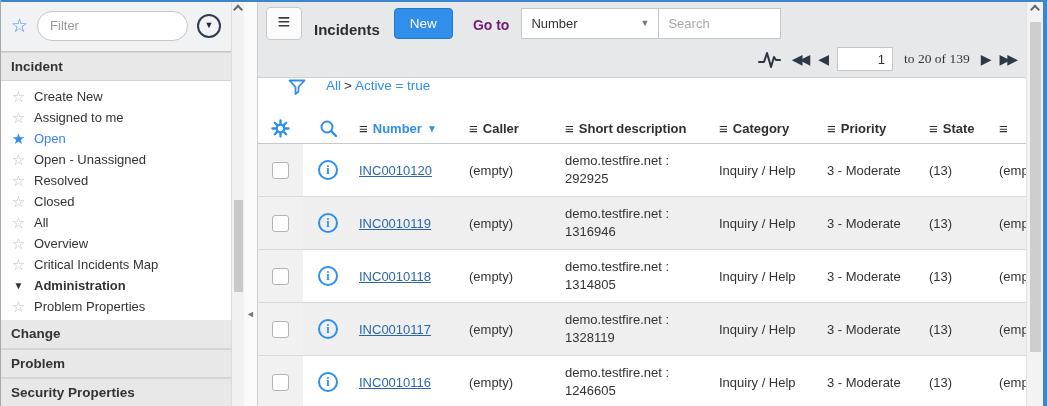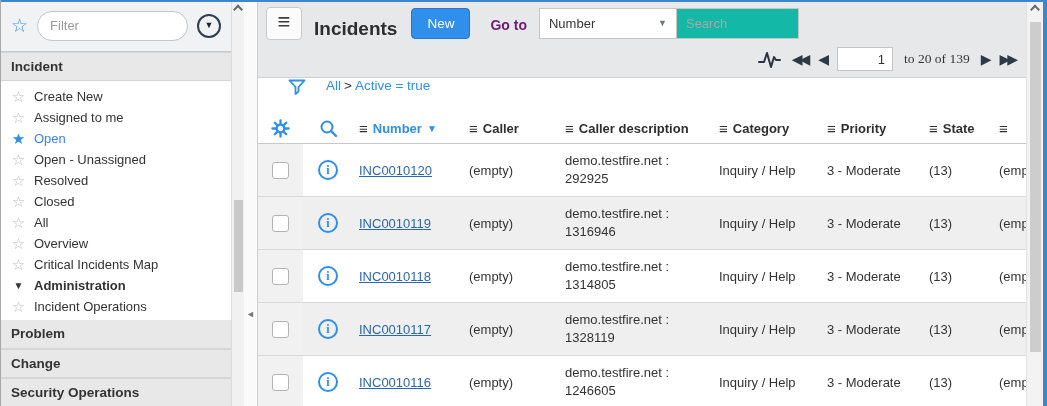"Incidents" .list-title { font-size: 19px -> 15px }
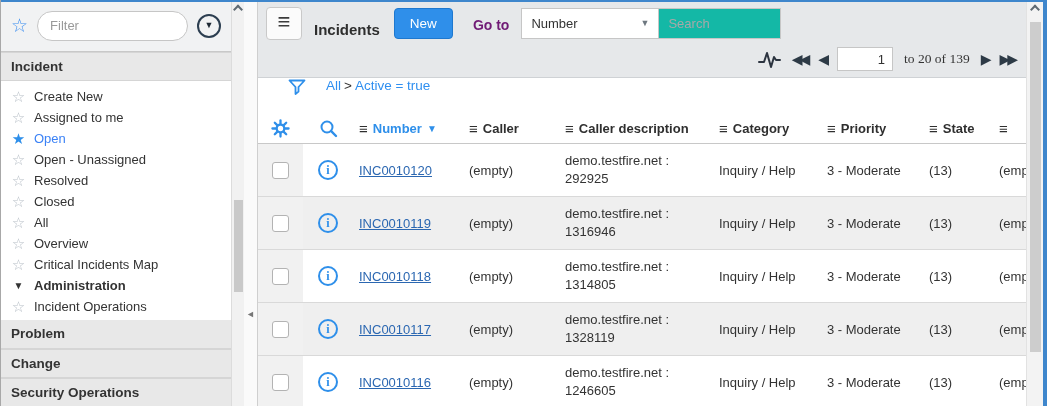"Search" .search-input { background: #14b8a6 -> #ffffff }
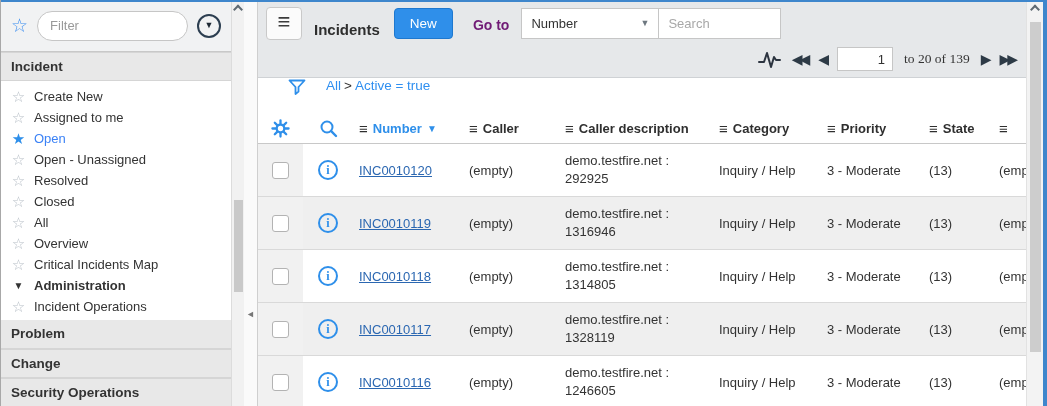"Caller description" span.hlabel { text: Caller -> Short }
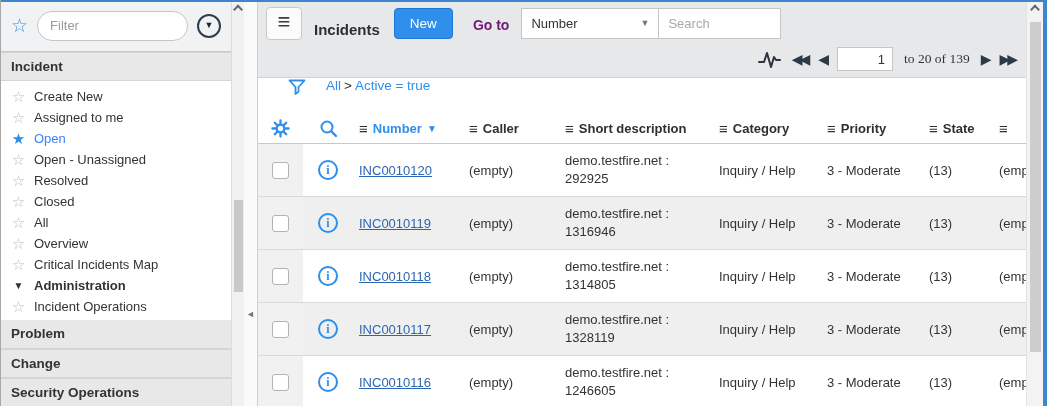"Incident Operations" span.sb-label { text: Incident Operations -> Problem Properties }
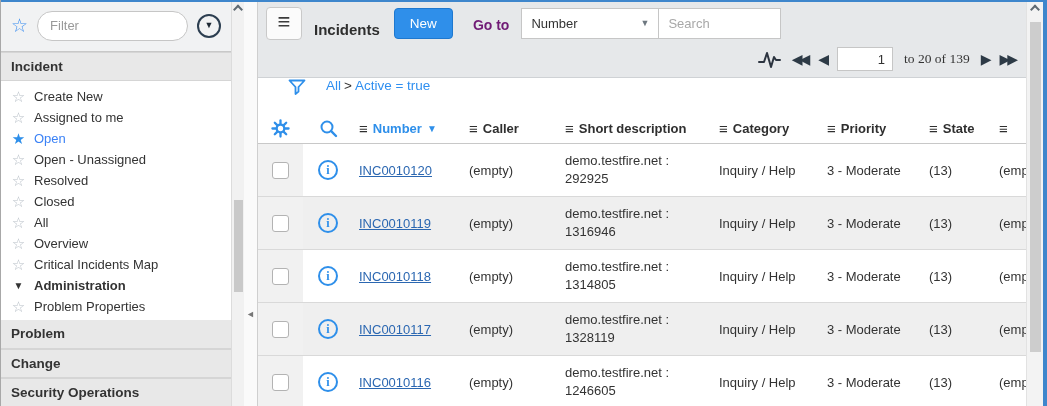"Problem" div.sb-header { order: before "Change" -> after "Change" }
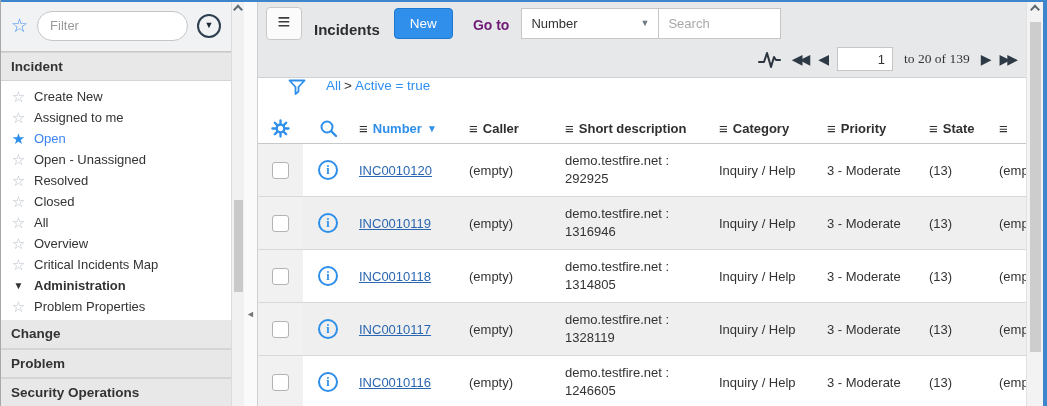"Security Operations" div.sb-header { text: Operations -> Properties }
